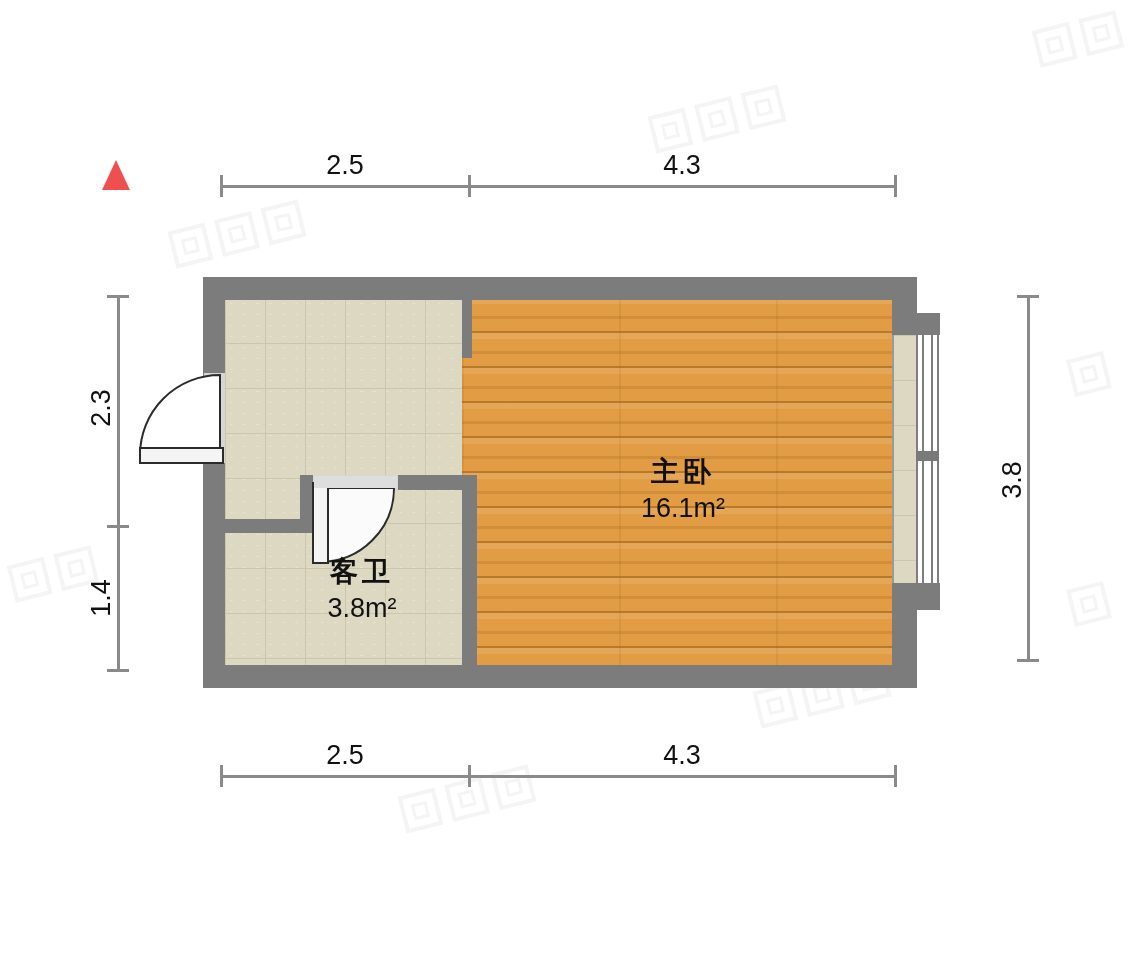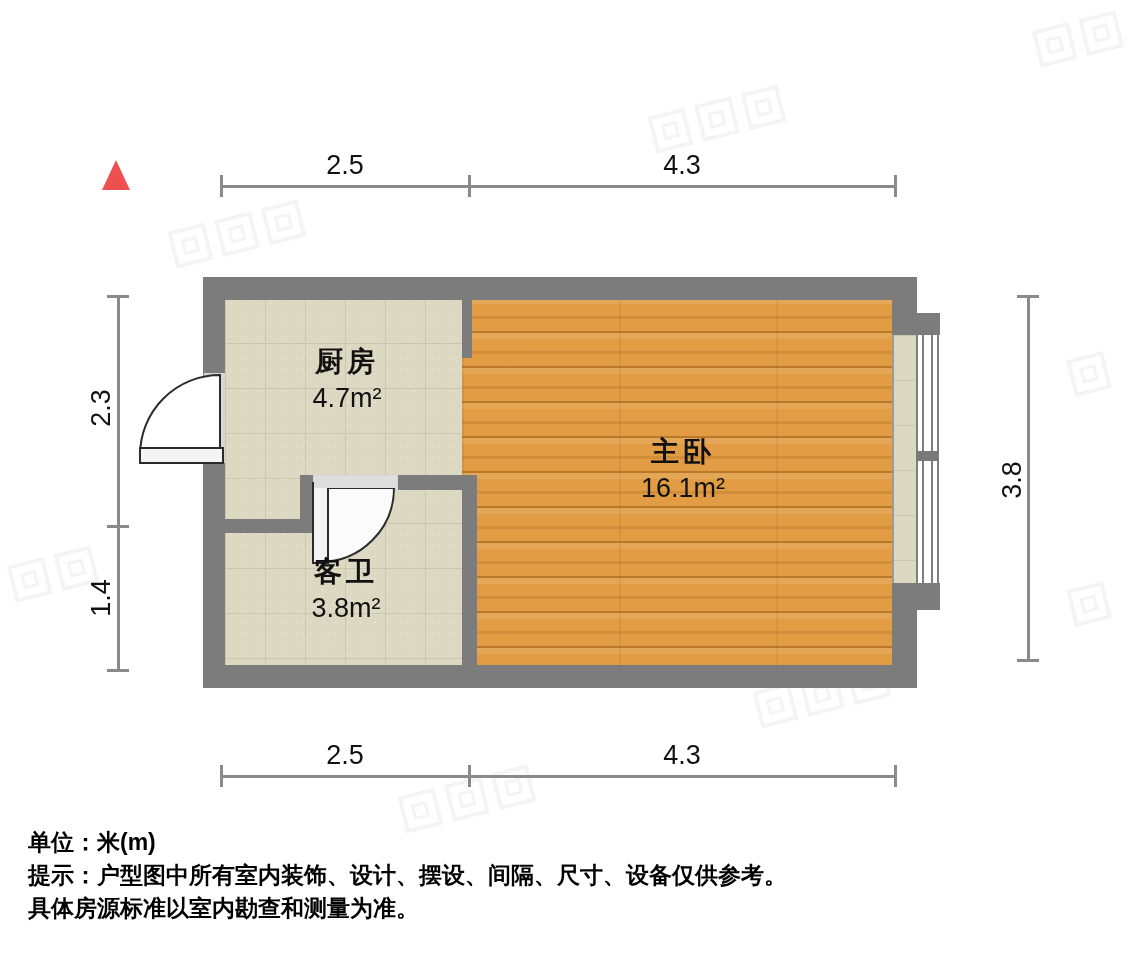"厨房" div.room-label { html: <div> <div>厨房</div> <div>4.7m²</div> </div> -> none }
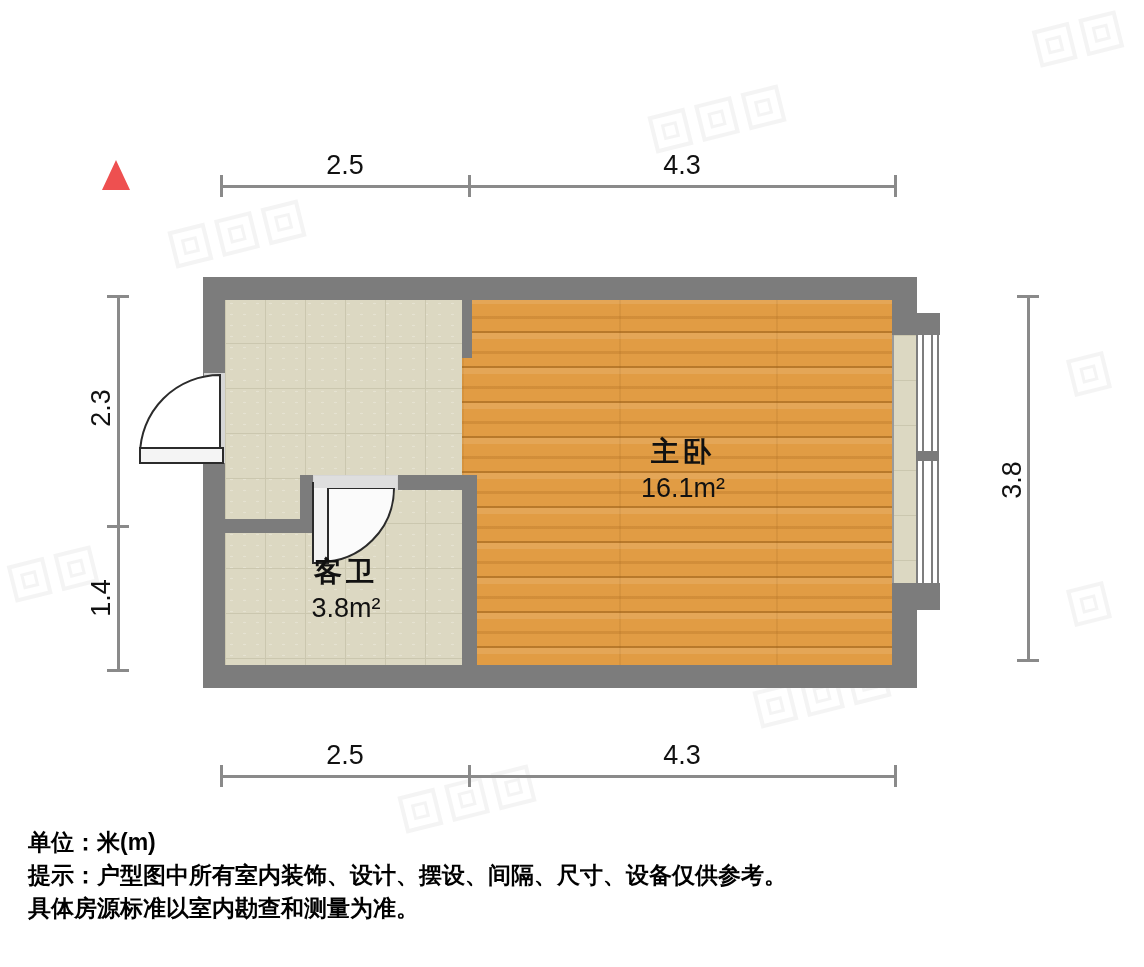"主卧" div.room-label { top: 468px -> 488px }
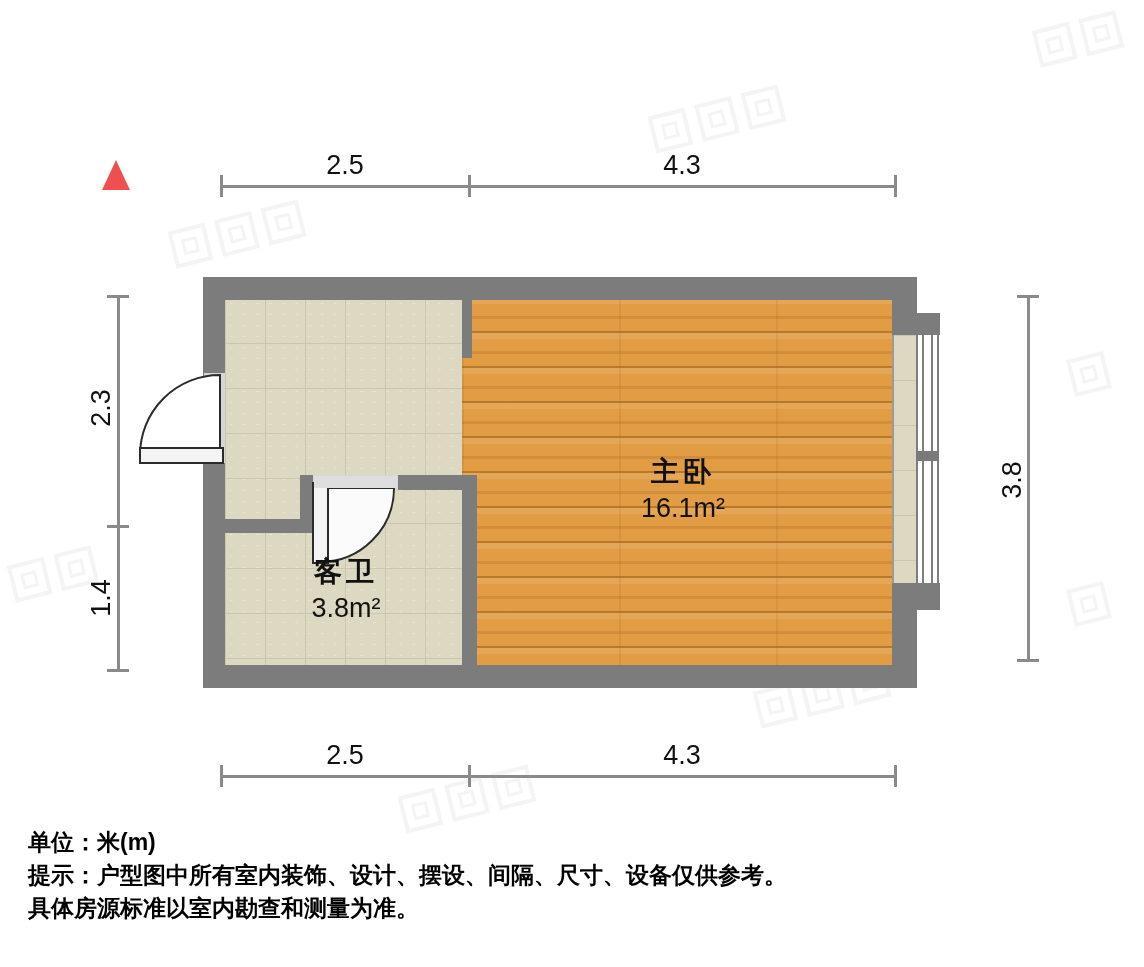"客卫" div.room-label { left: 346px -> 362px }
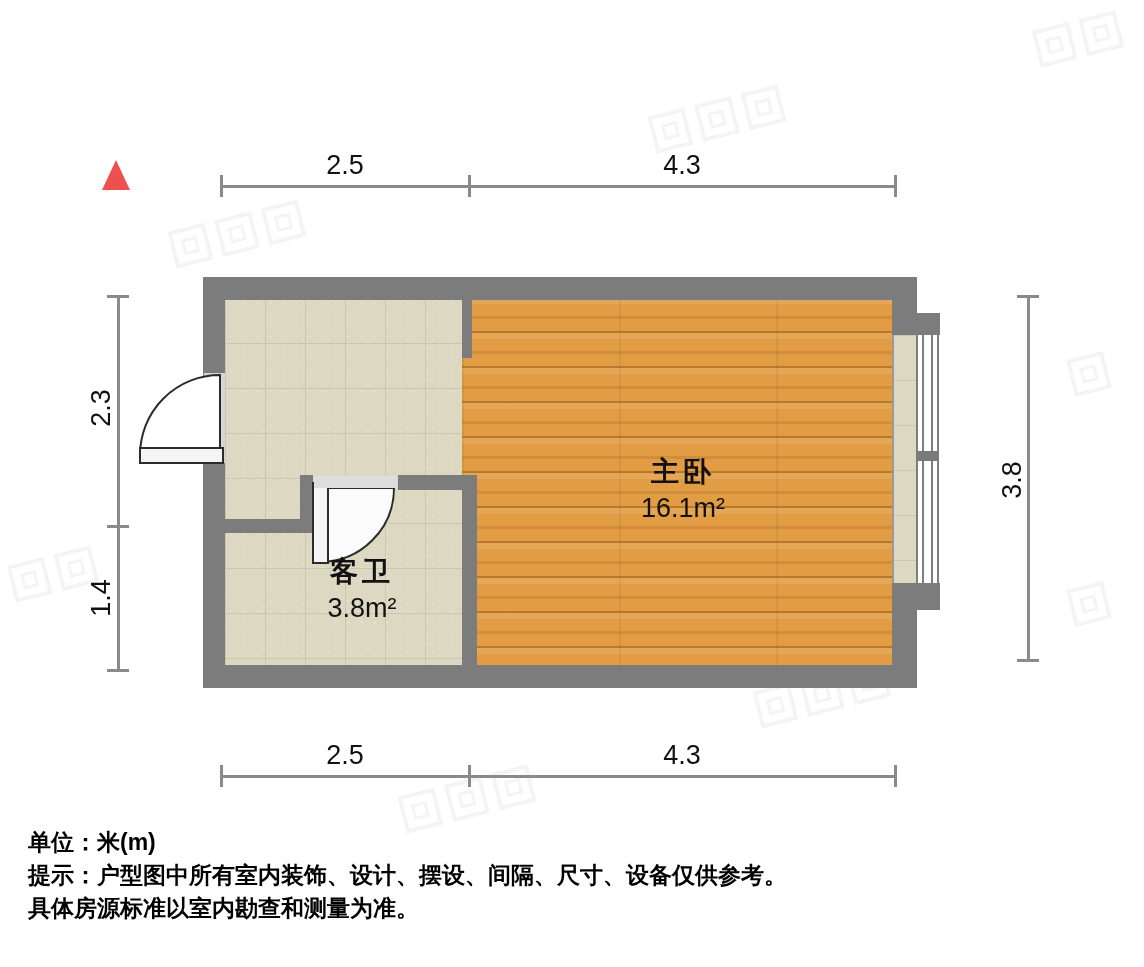"单位：米(m)" div.footer { html: <div> <div>单位：米(m)</div> <div>提示：户型图中所有室内装饰、设计、摆设、间隔、尺寸、设备仅供参考。</div> <div>具体房源标准以室内勘查和测量为准。</div> </div> -> none }
